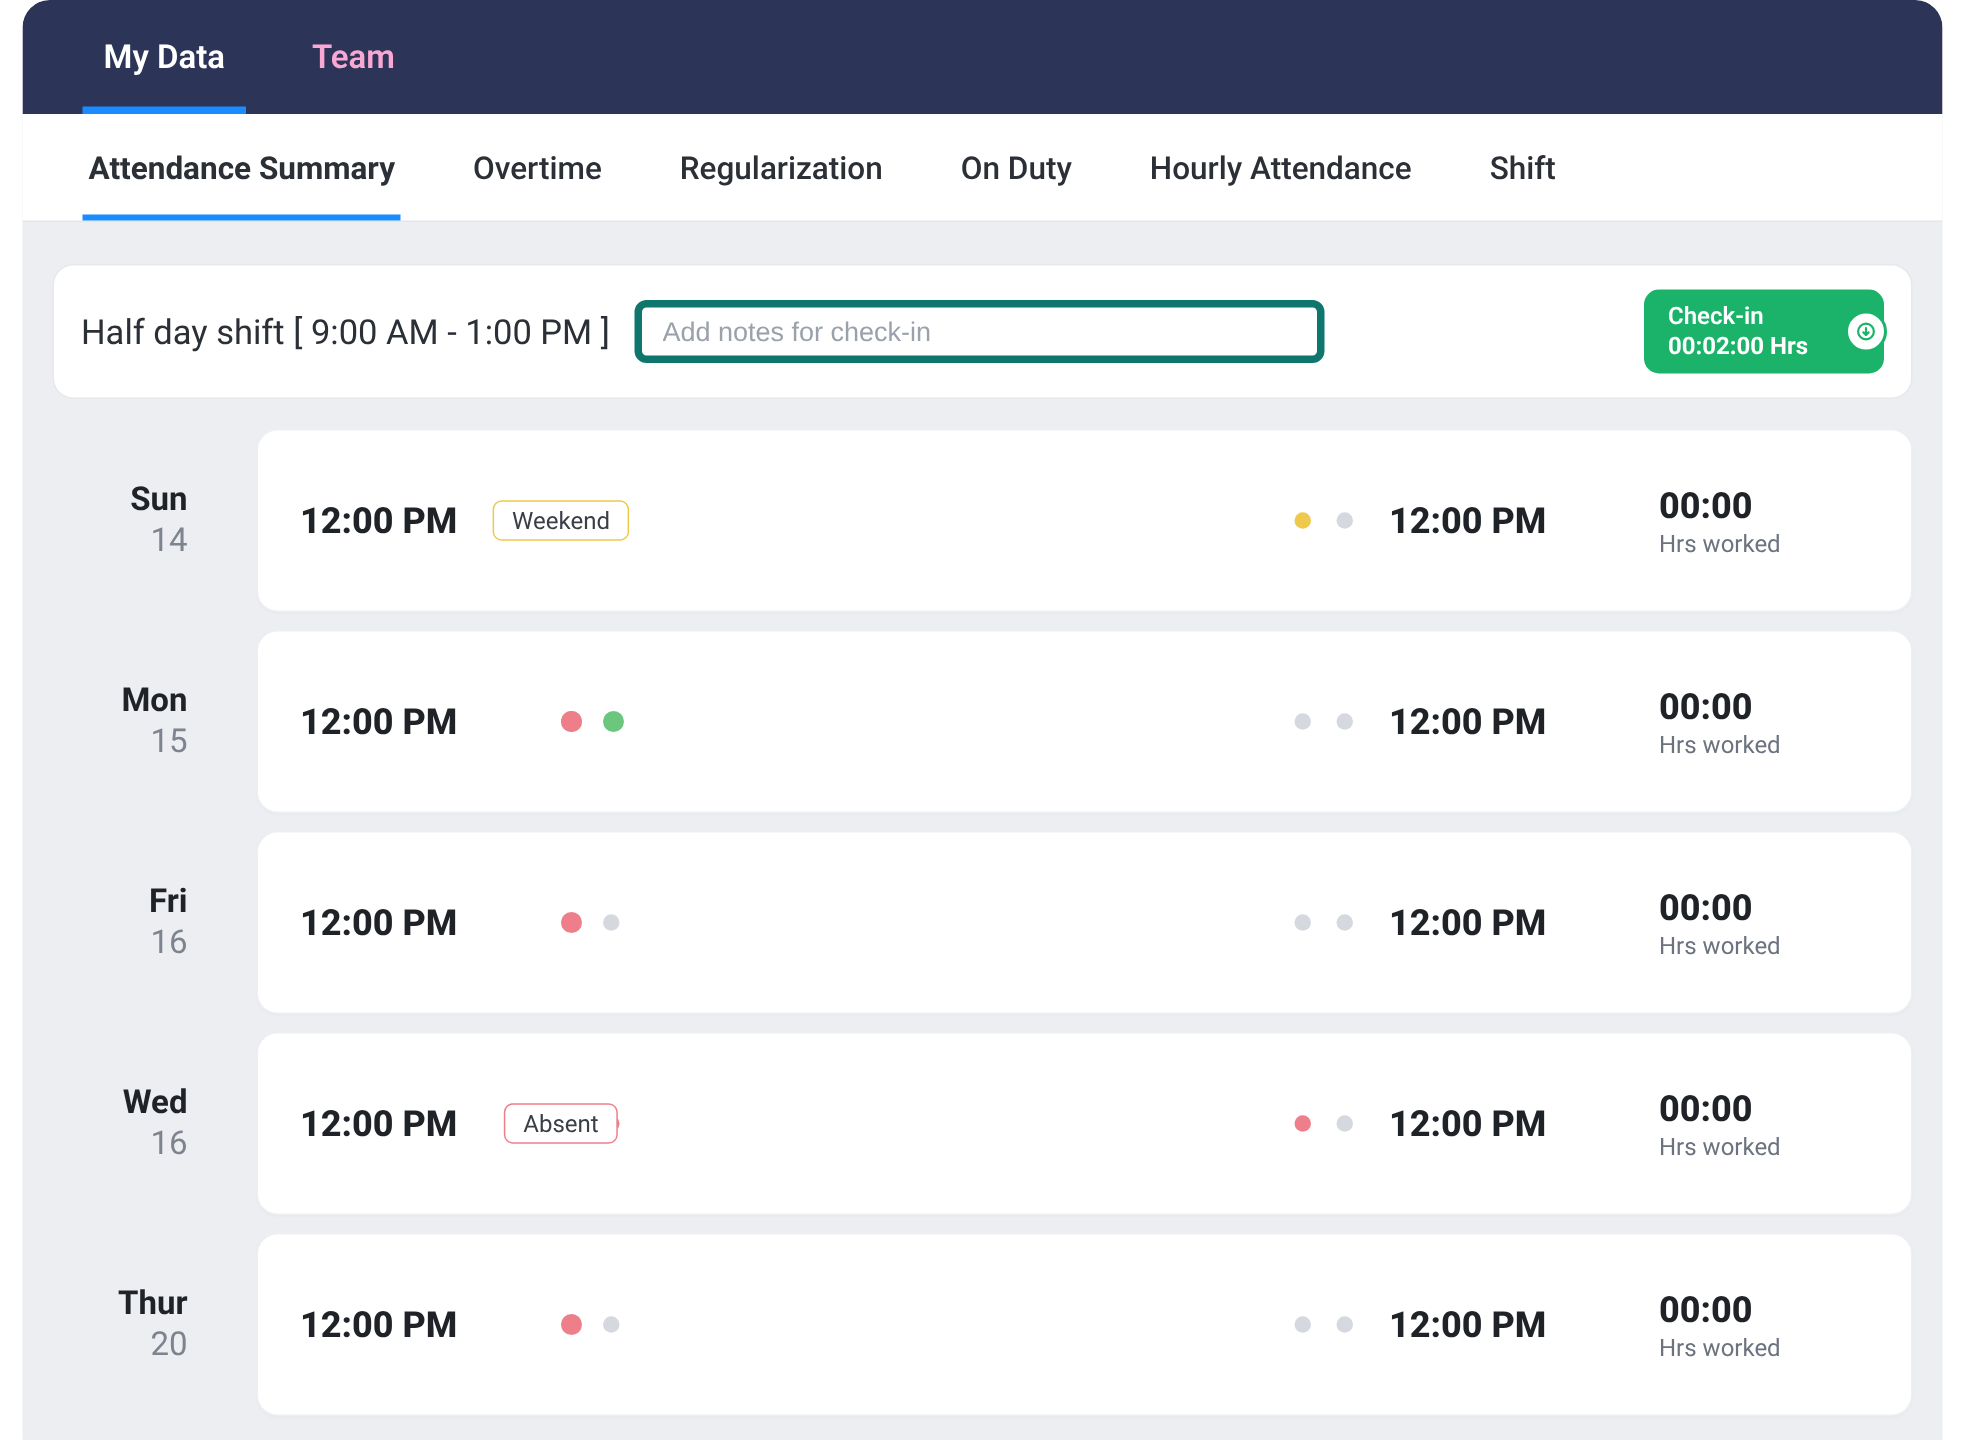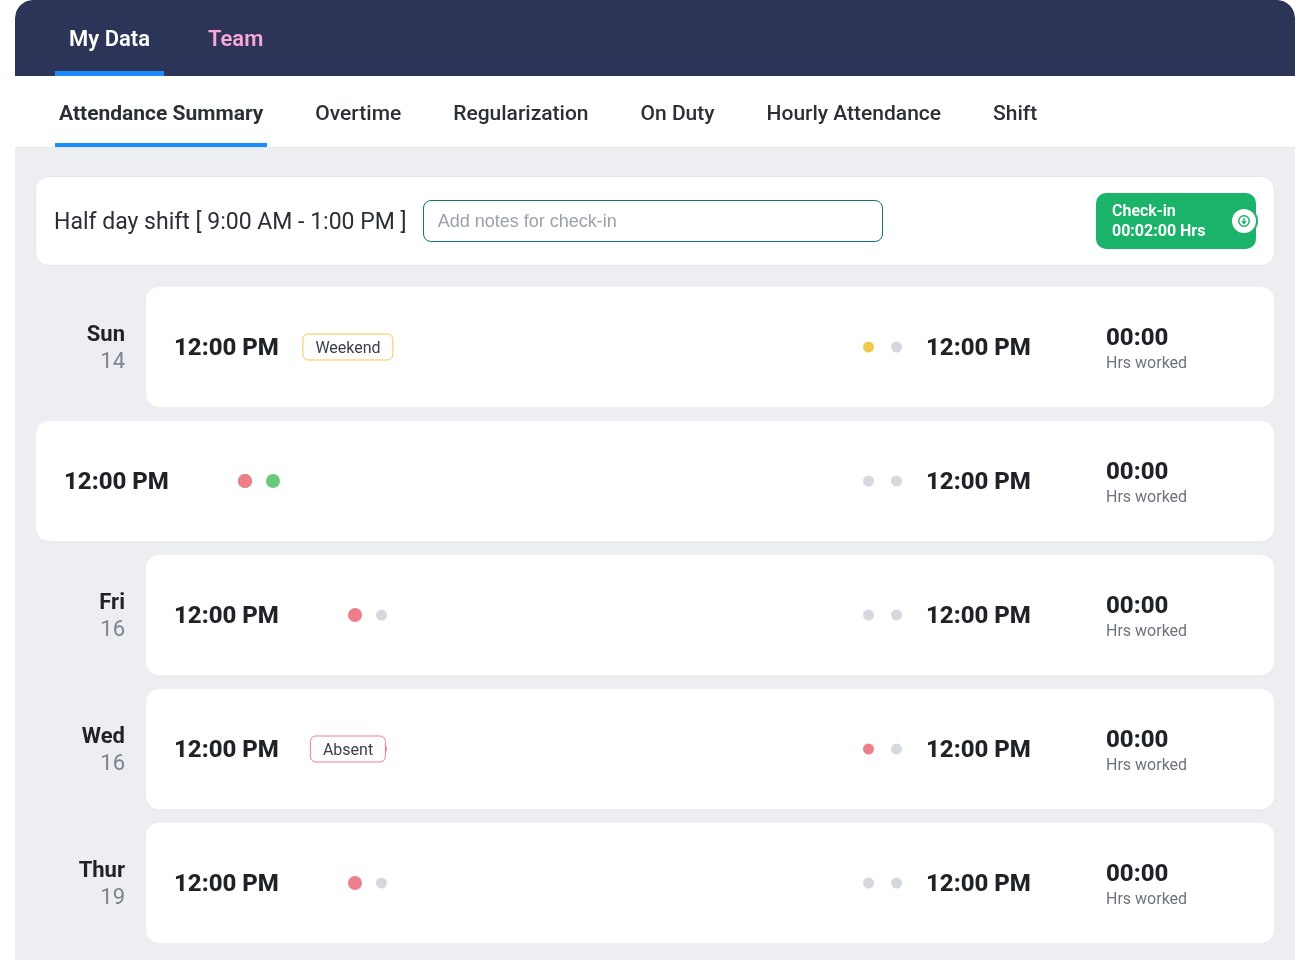"Add notes for check-in" .notes-input { border: 1px solid #0f766e -> 5px solid #0f766e }
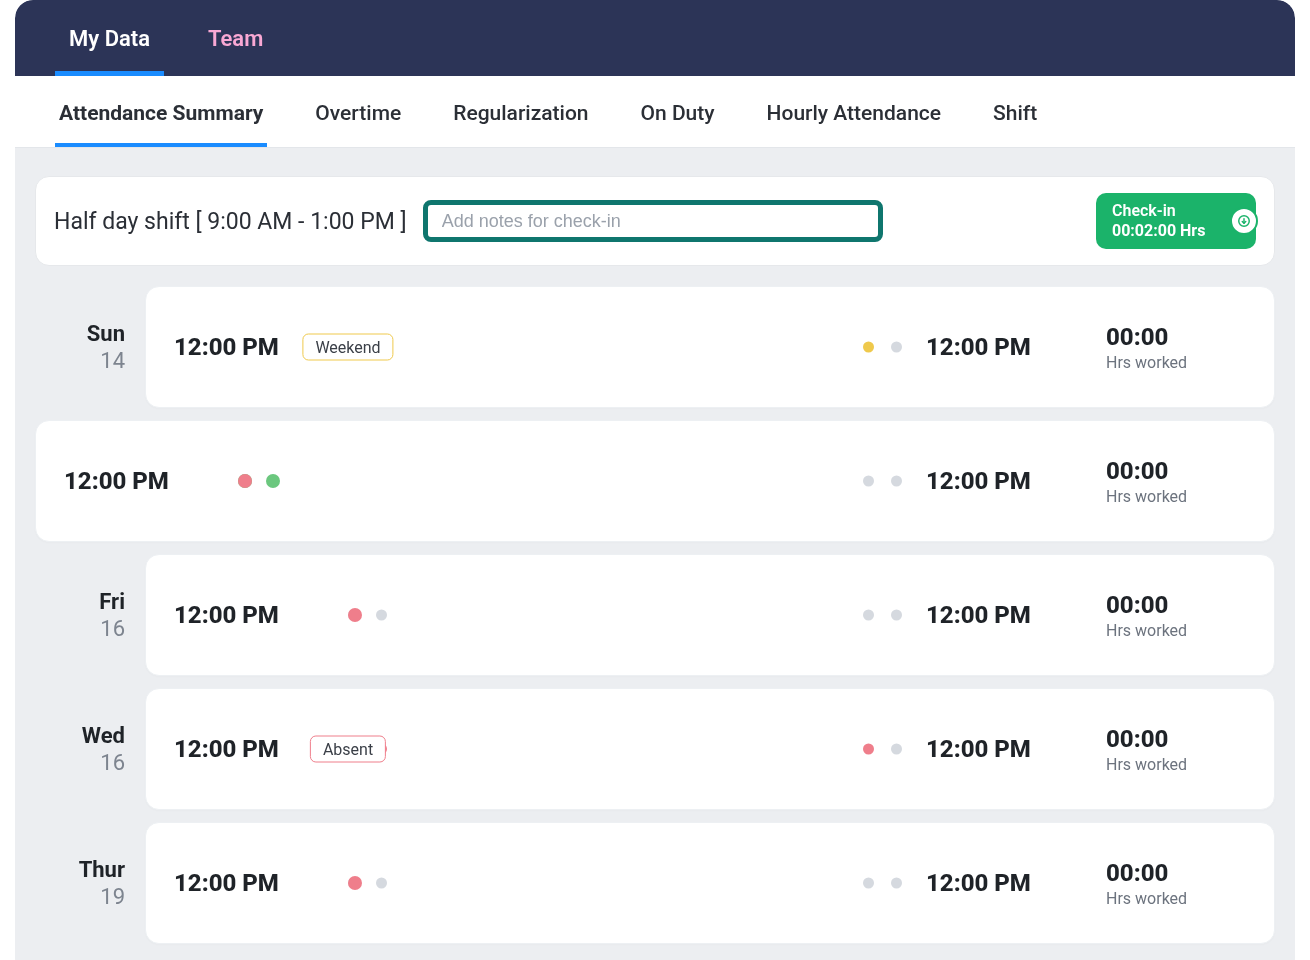"Sun" .day-row { gap: none -> 26px }
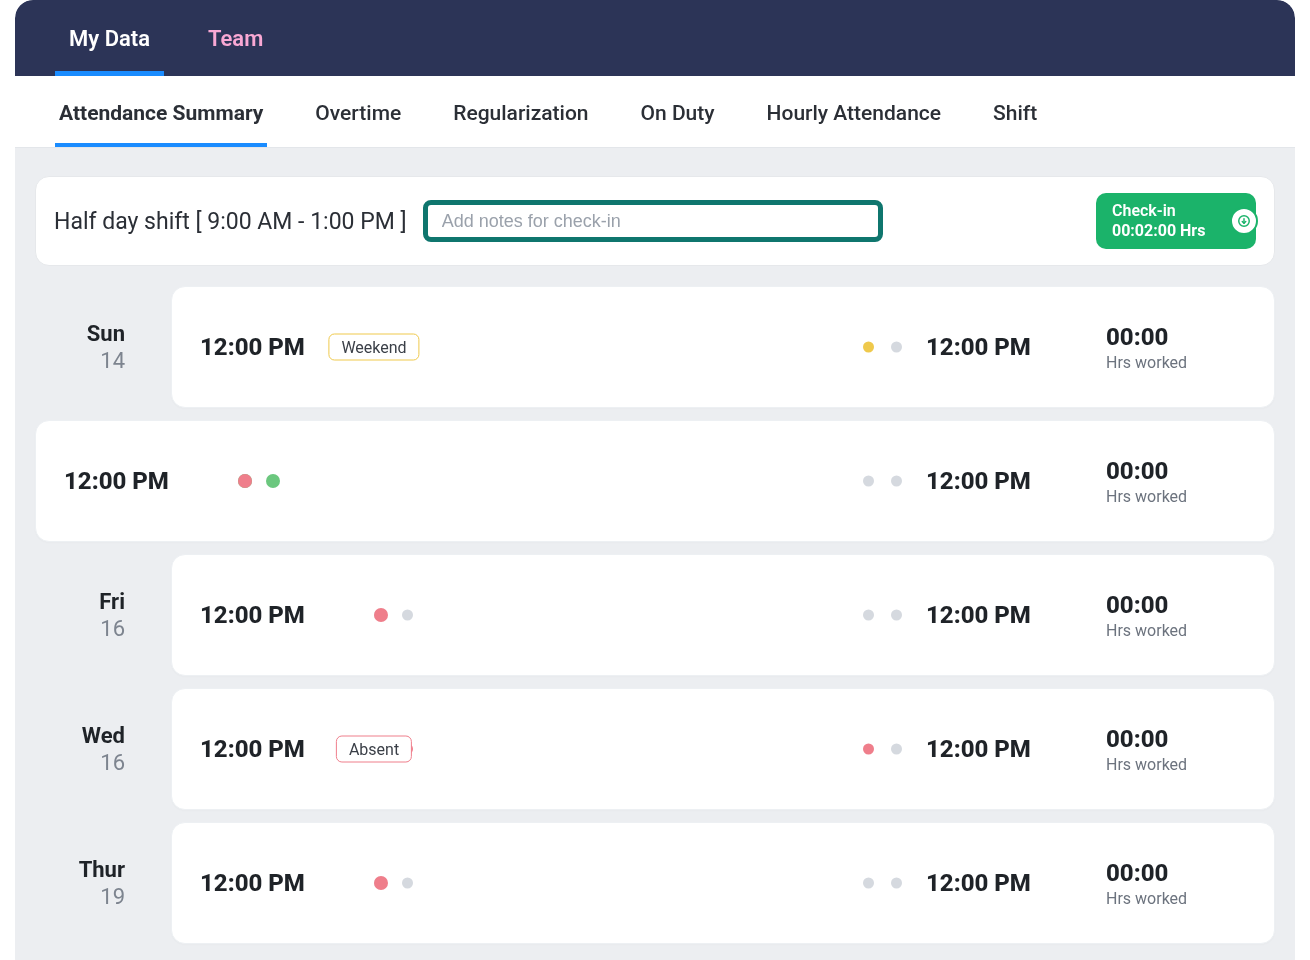"Mon" div.day-label { html: none -> <div> <div>Mon</div> <div>15</div> </div> }
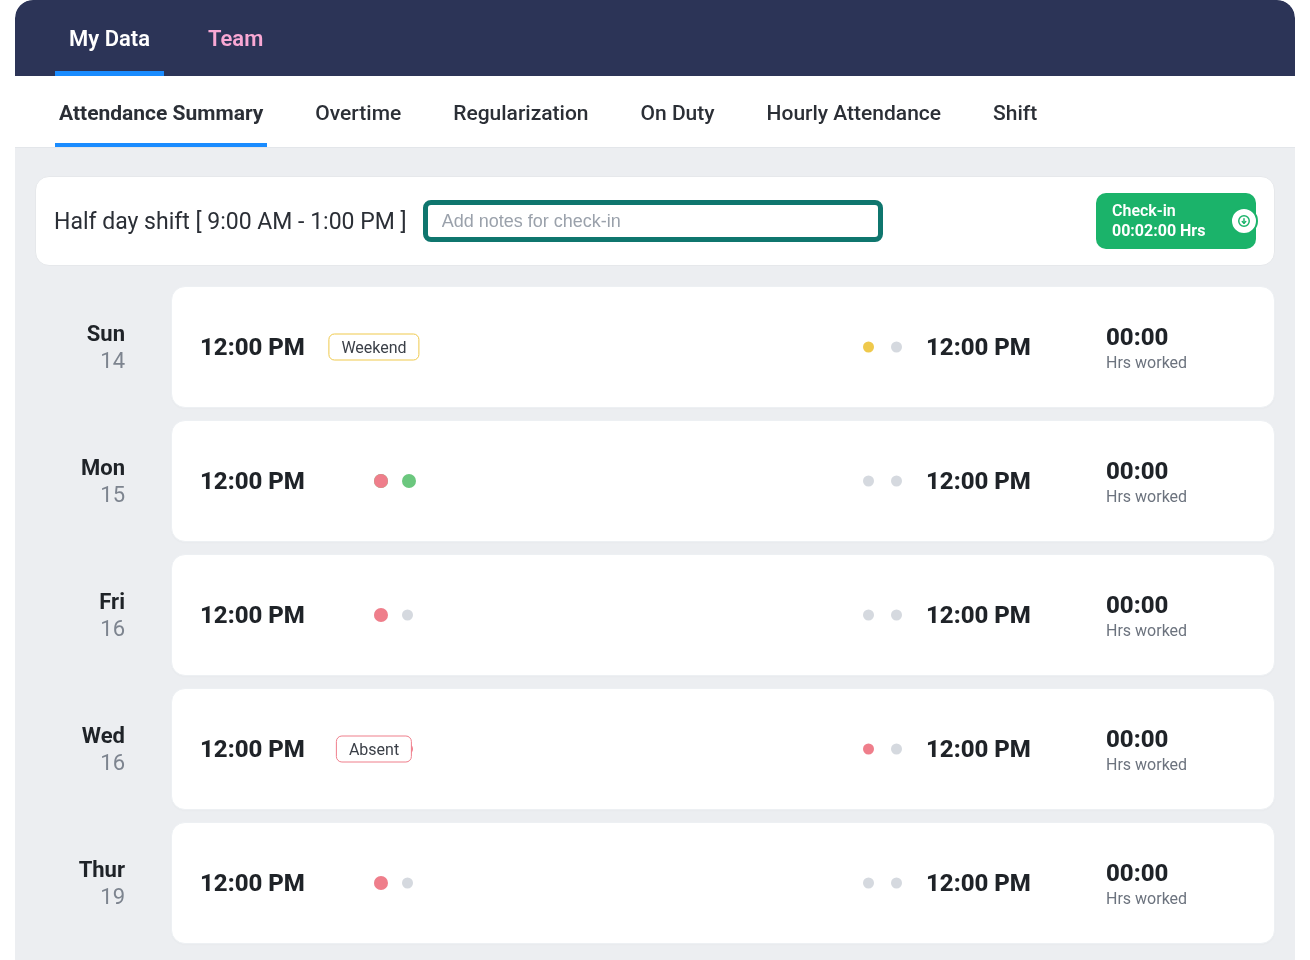"19" div.dom { text: 19 -> 20 }
